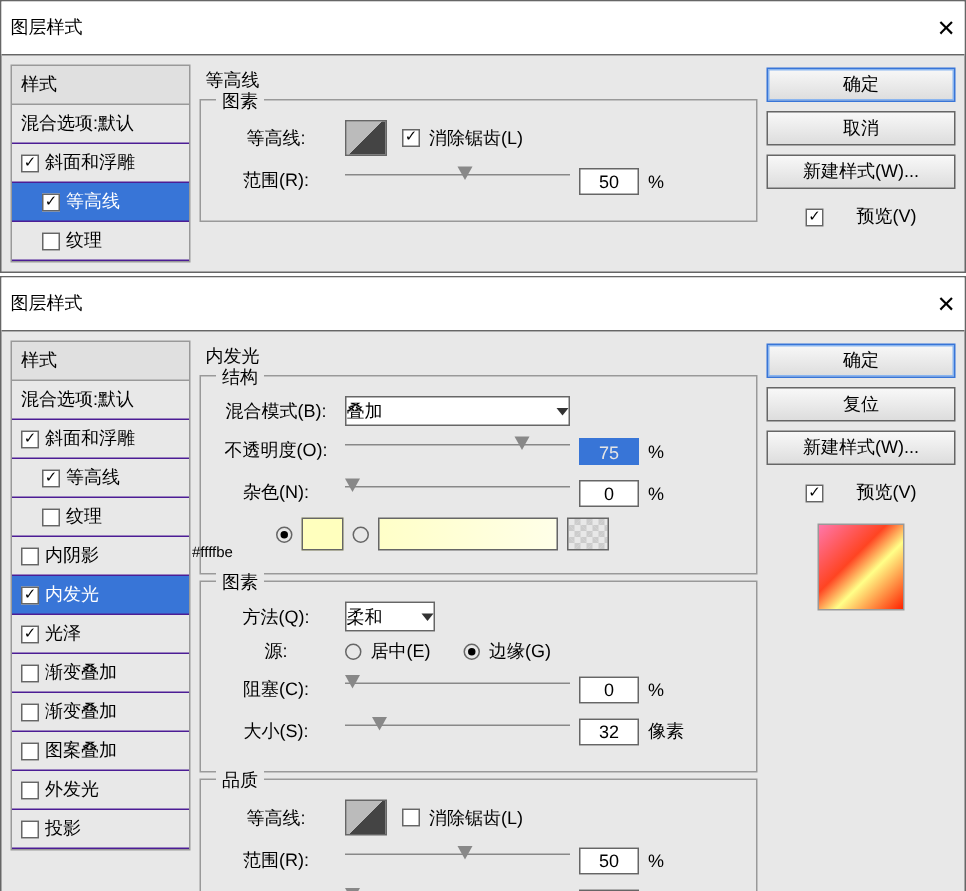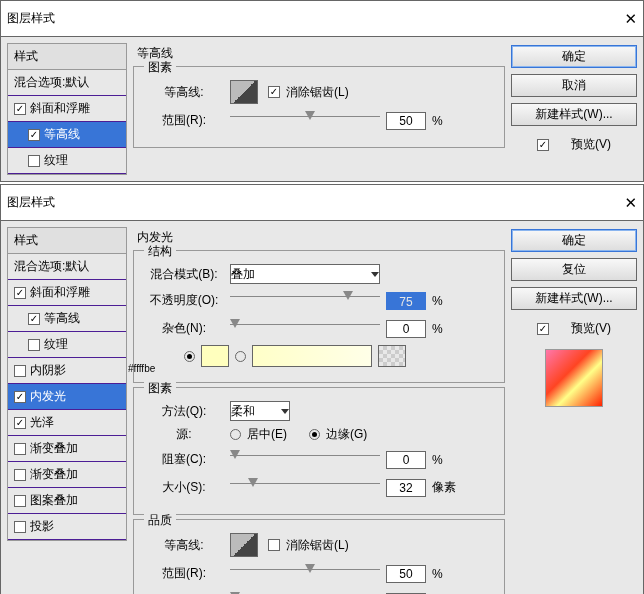"外发光" div.styles-row { html: none -> <div> <span></span> <span>外发光</span> </div> }
